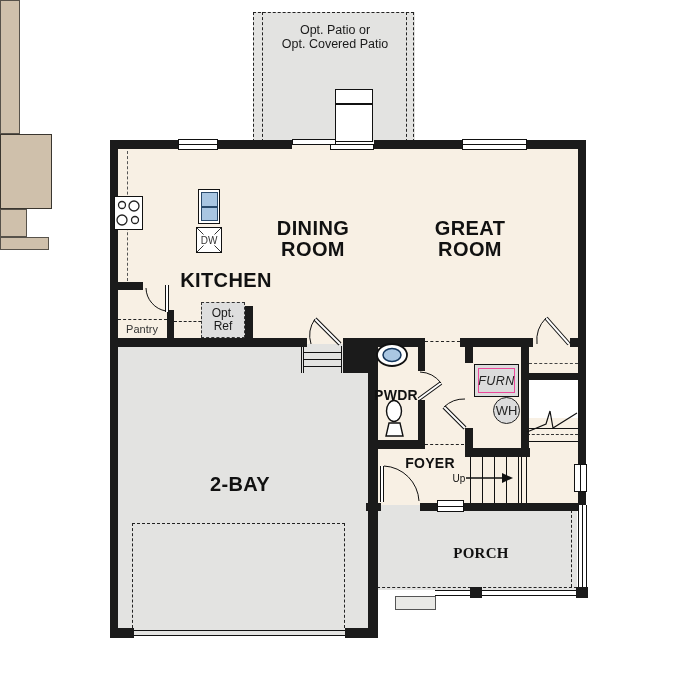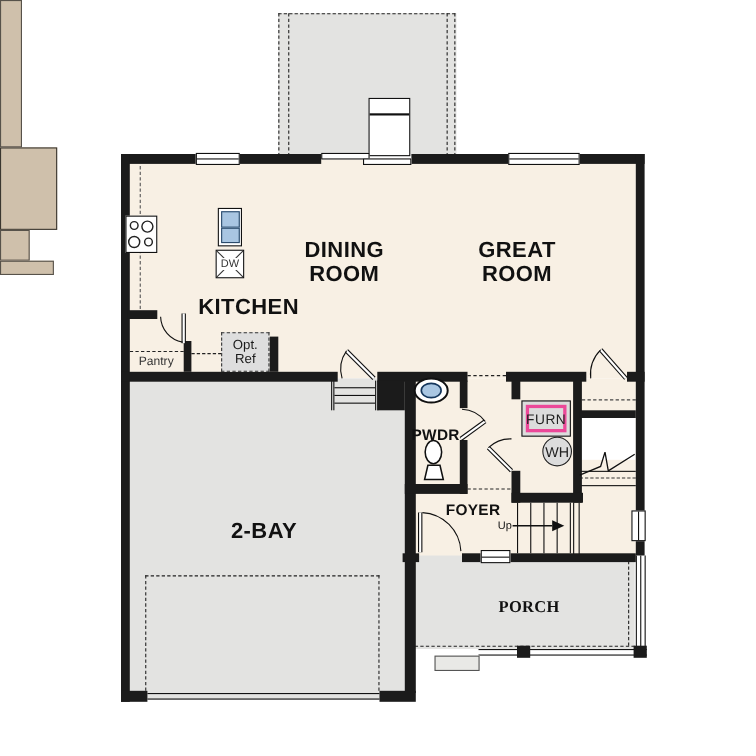"Opt. Patio or" div.lbl { html: none -> <div> <span>Opt. Patio or</span> <span>Opt. Covered Patio</span> </div> }
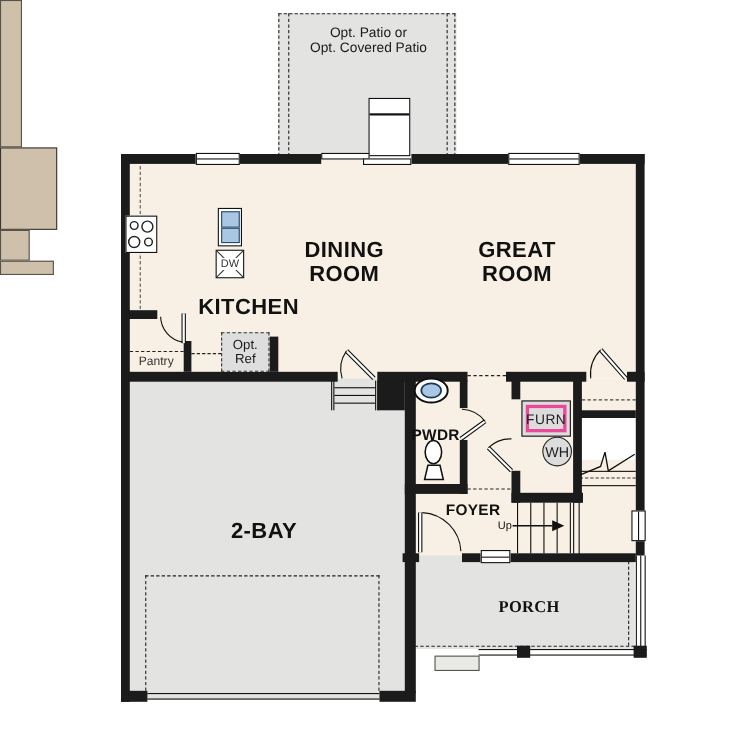"FURN" div.flexc { border: 3px solid #ec4899 -> 1px solid #ec4899; font-style: none -> italic }
